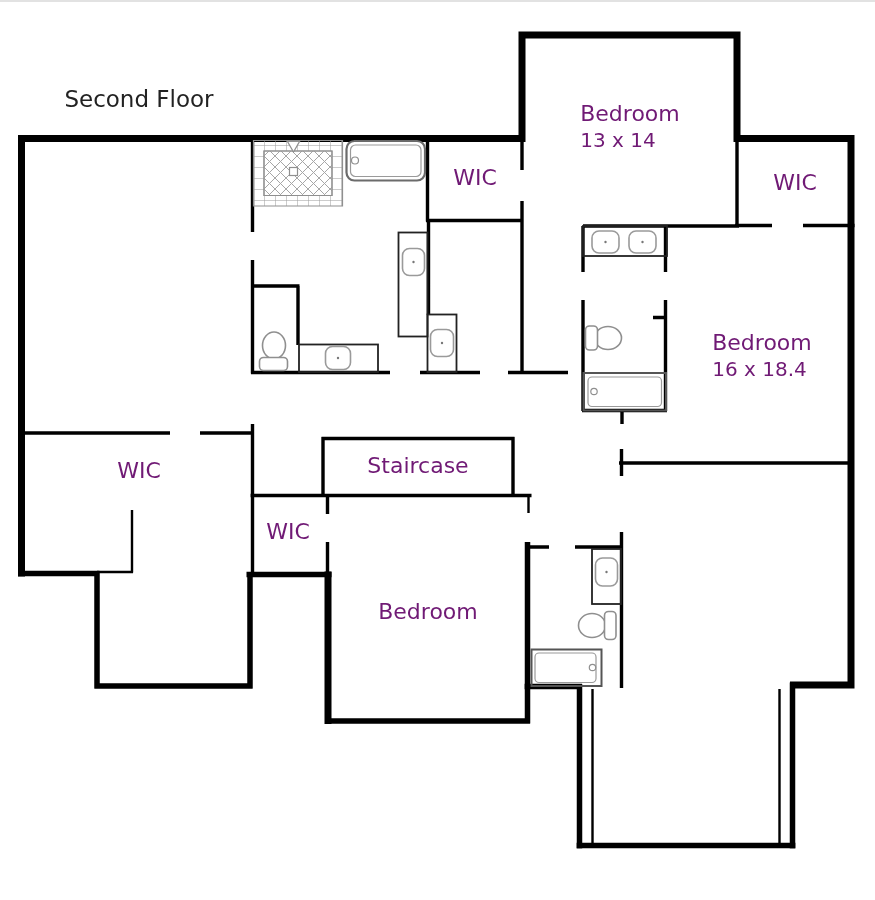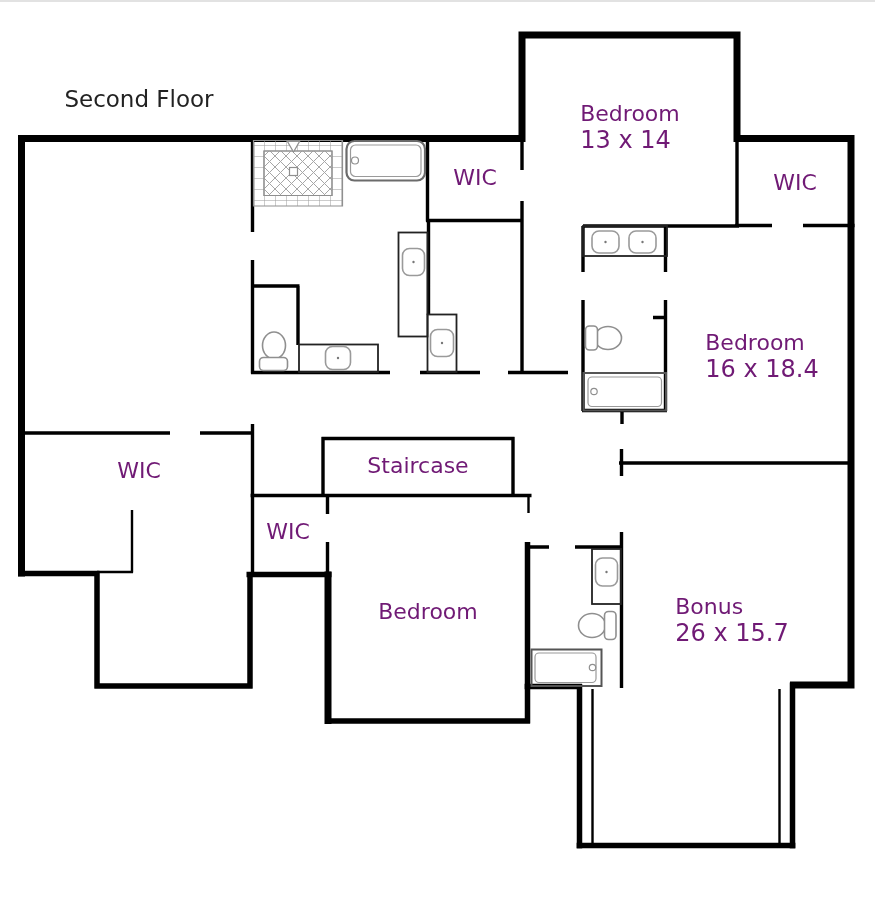"13 x 14" .lbl .dims { font-size: 24px -> 20px }
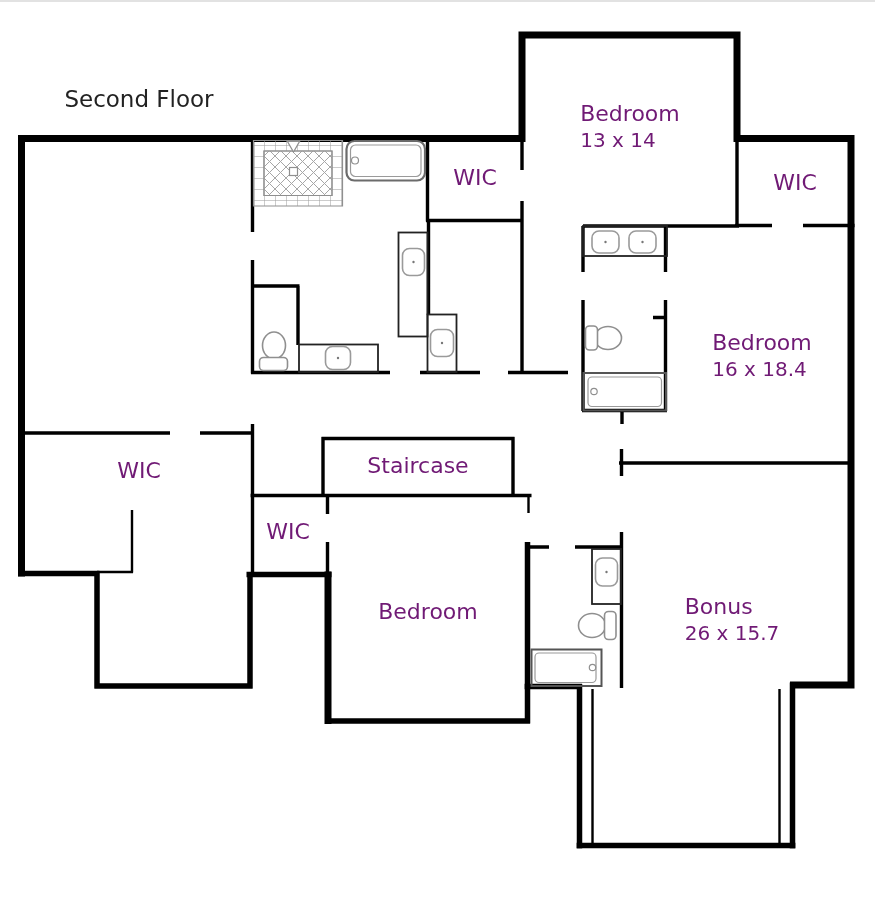"Bonus" div.lbl { html: <div> <div>Bonus</div> <div>26 x 15.7</div> </div> -> none }
